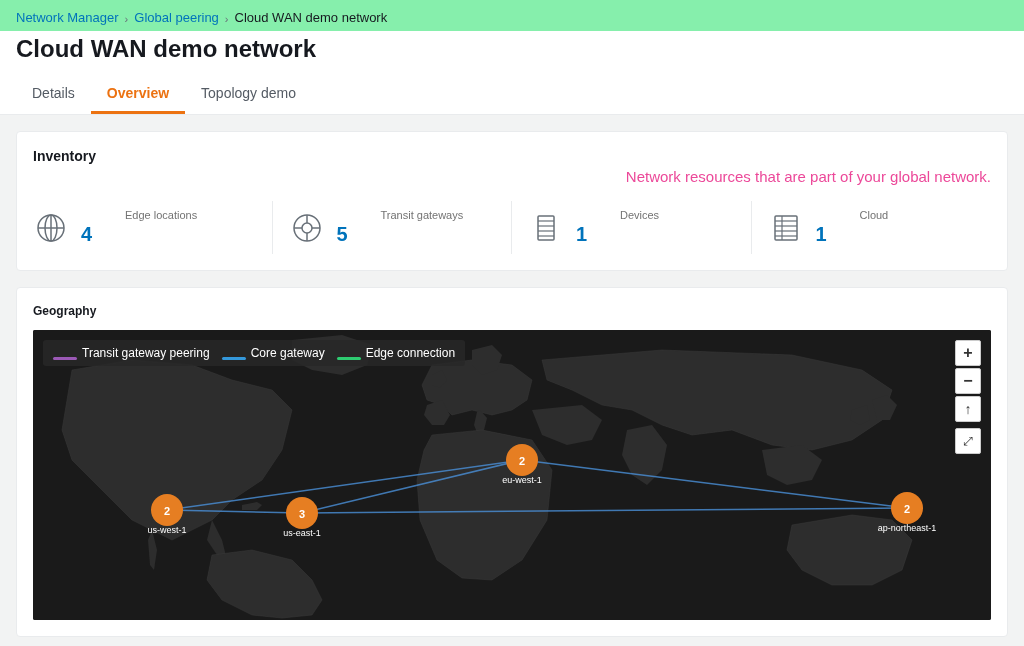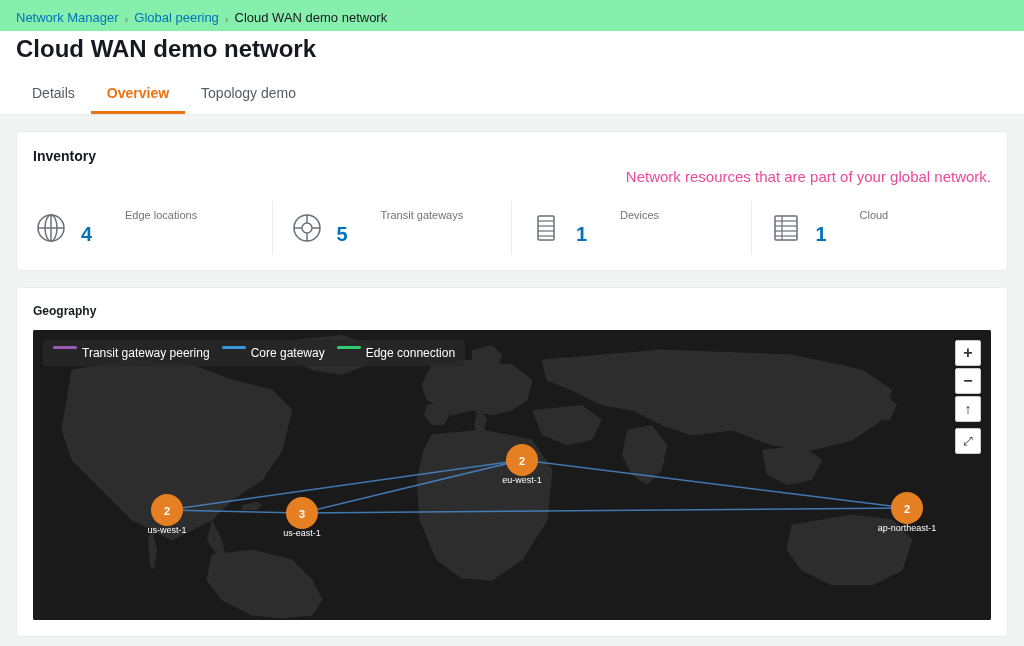"Transit gateway peering" .legend-item { align-items: flex-start -> flex-end }
